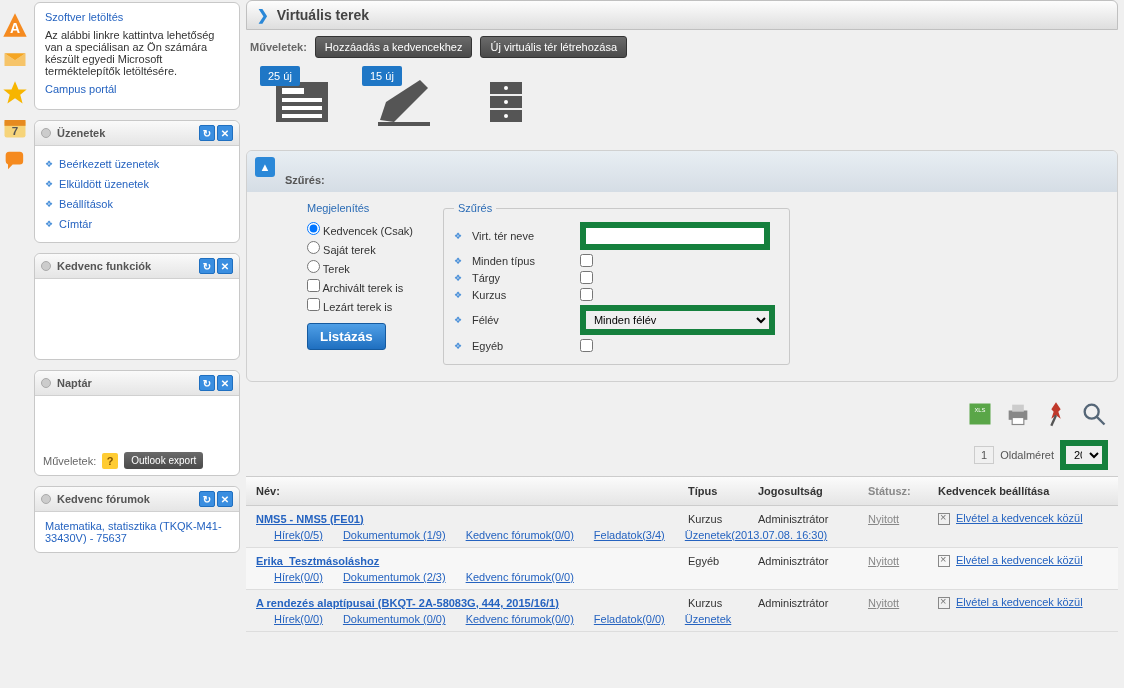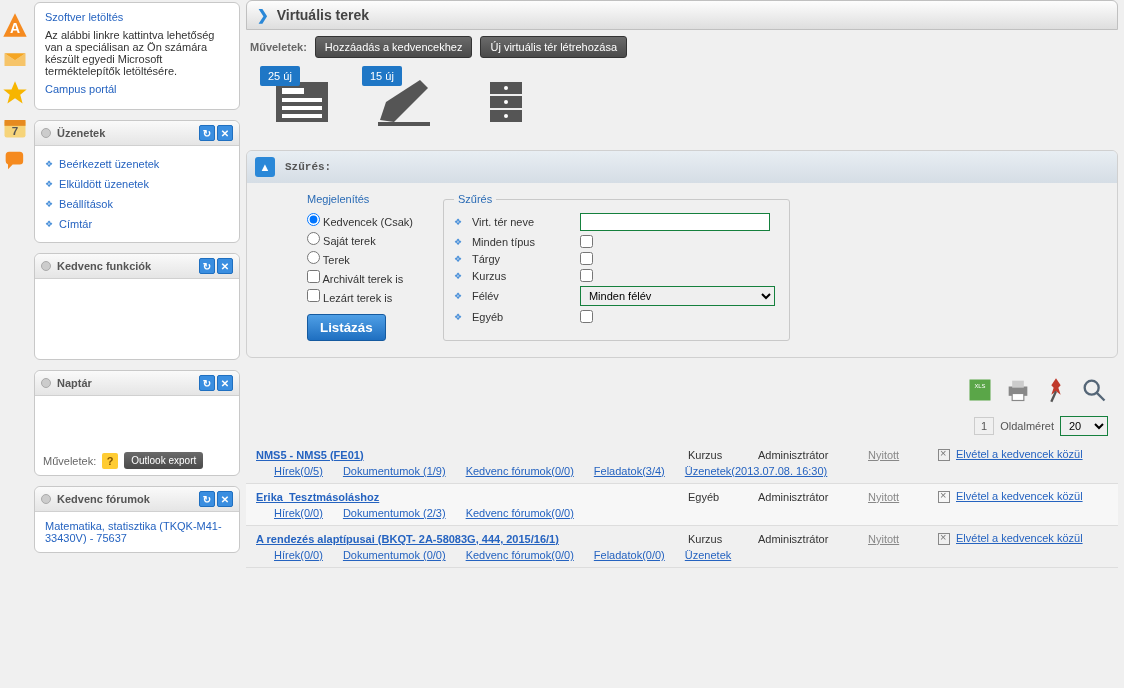"Szűrés:" .flt-label { font-family: Liberation Mono, monospace -> none; margin-top: 4px -> 17px }
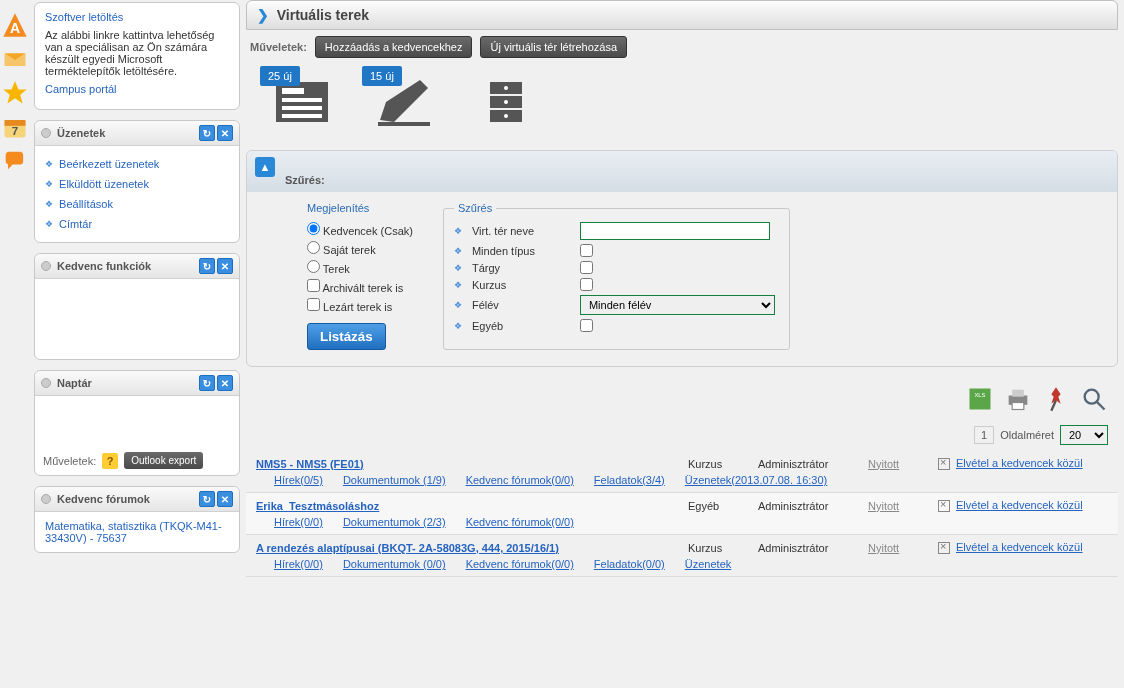"Minden félév" input[type=text], select { border: 1px solid #15803d -> 6px solid #15803d }
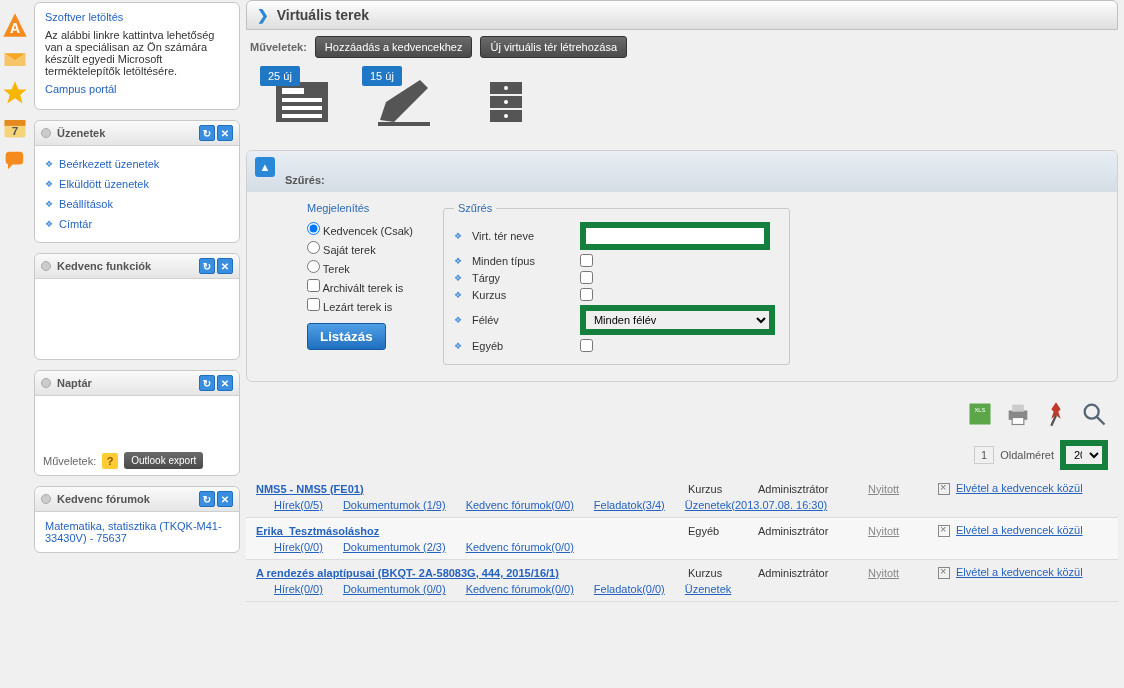"Név:" div.tbl-head { html: none -> <div> <span>Név:</span> <span>Típus</span> <span>Jogosultság</span> <span>Státusz:</span> <span>Kedvencek beállítása</span> </div> }
